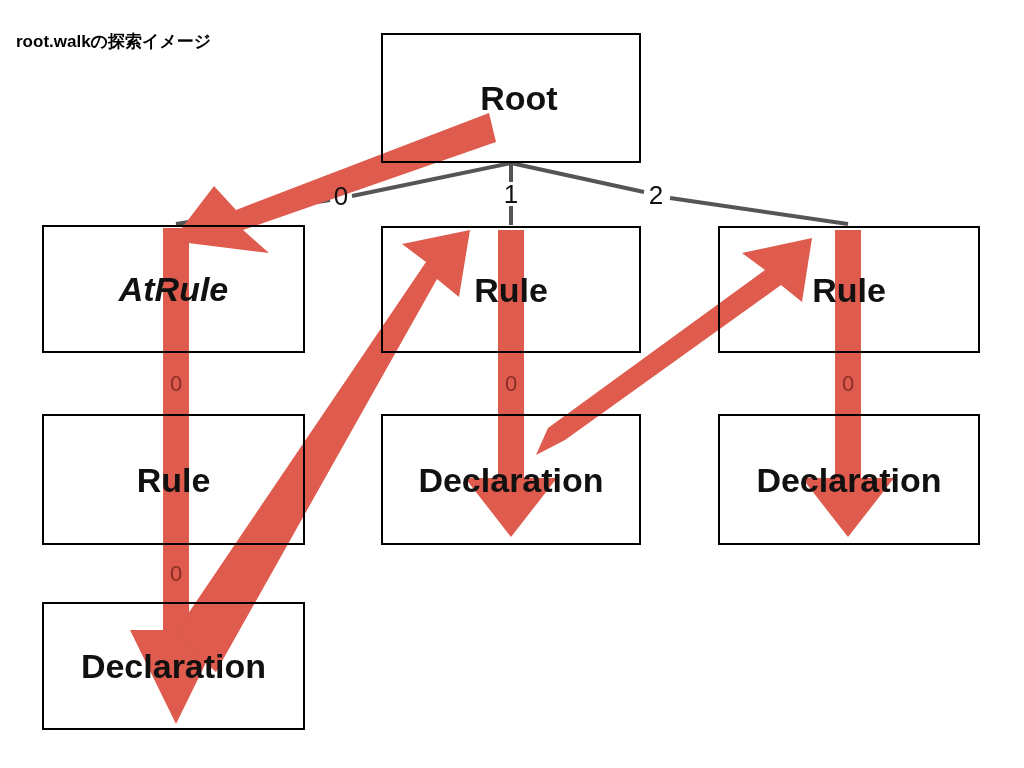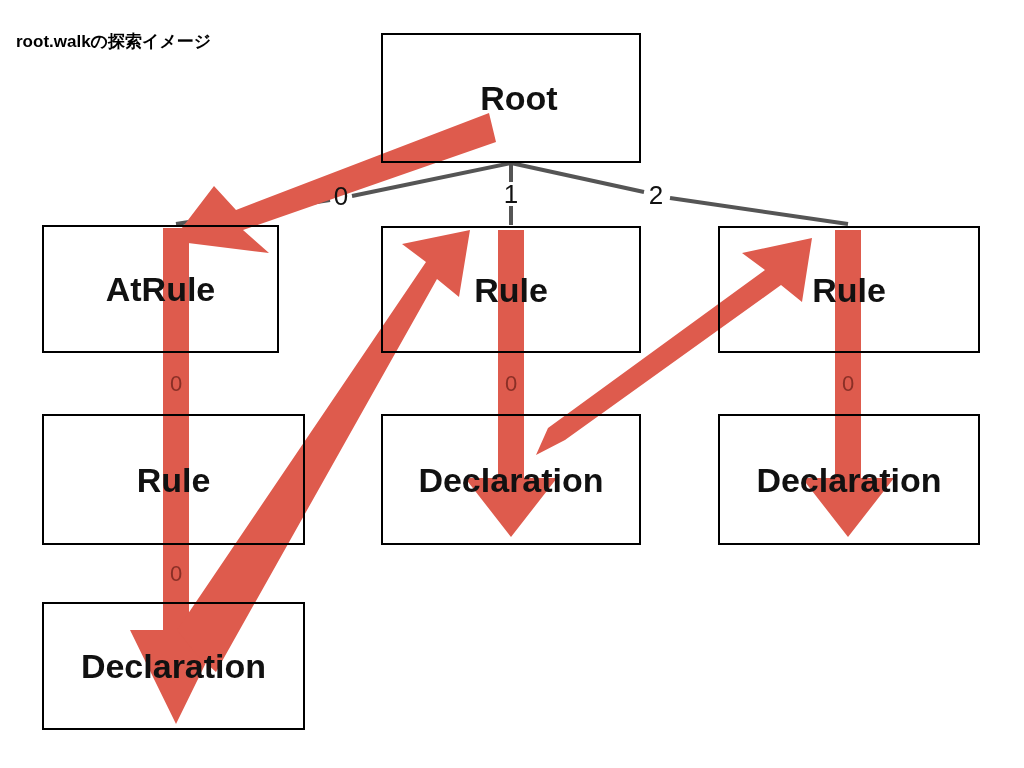"AtRule" div.node-box { font-style: none -> italic; width: 237px -> 263px }
